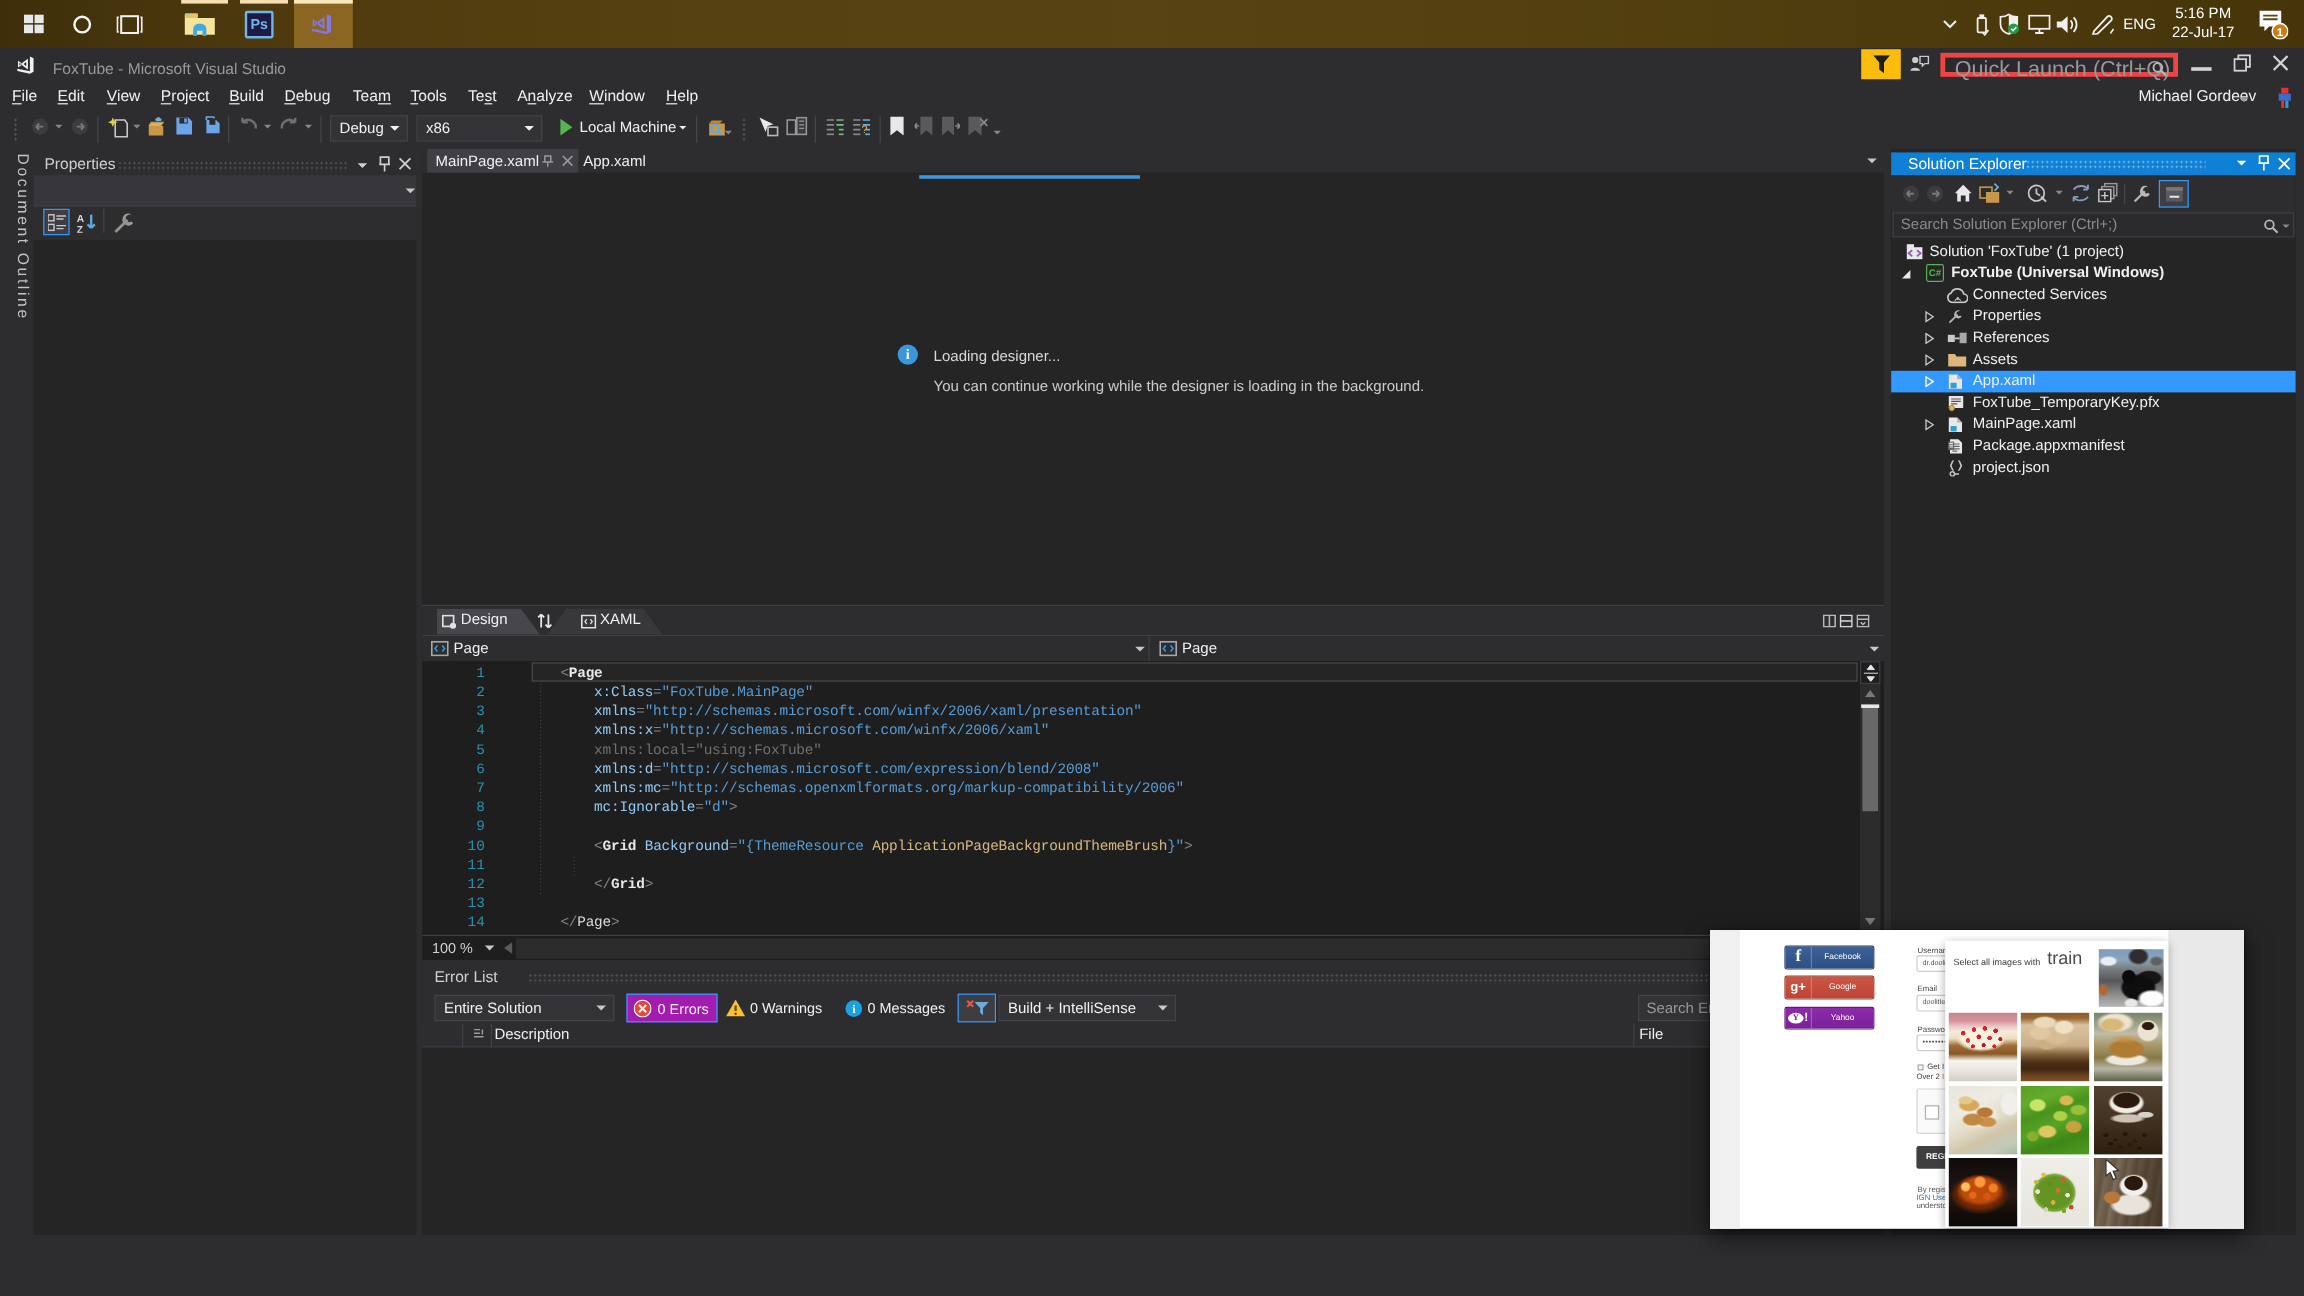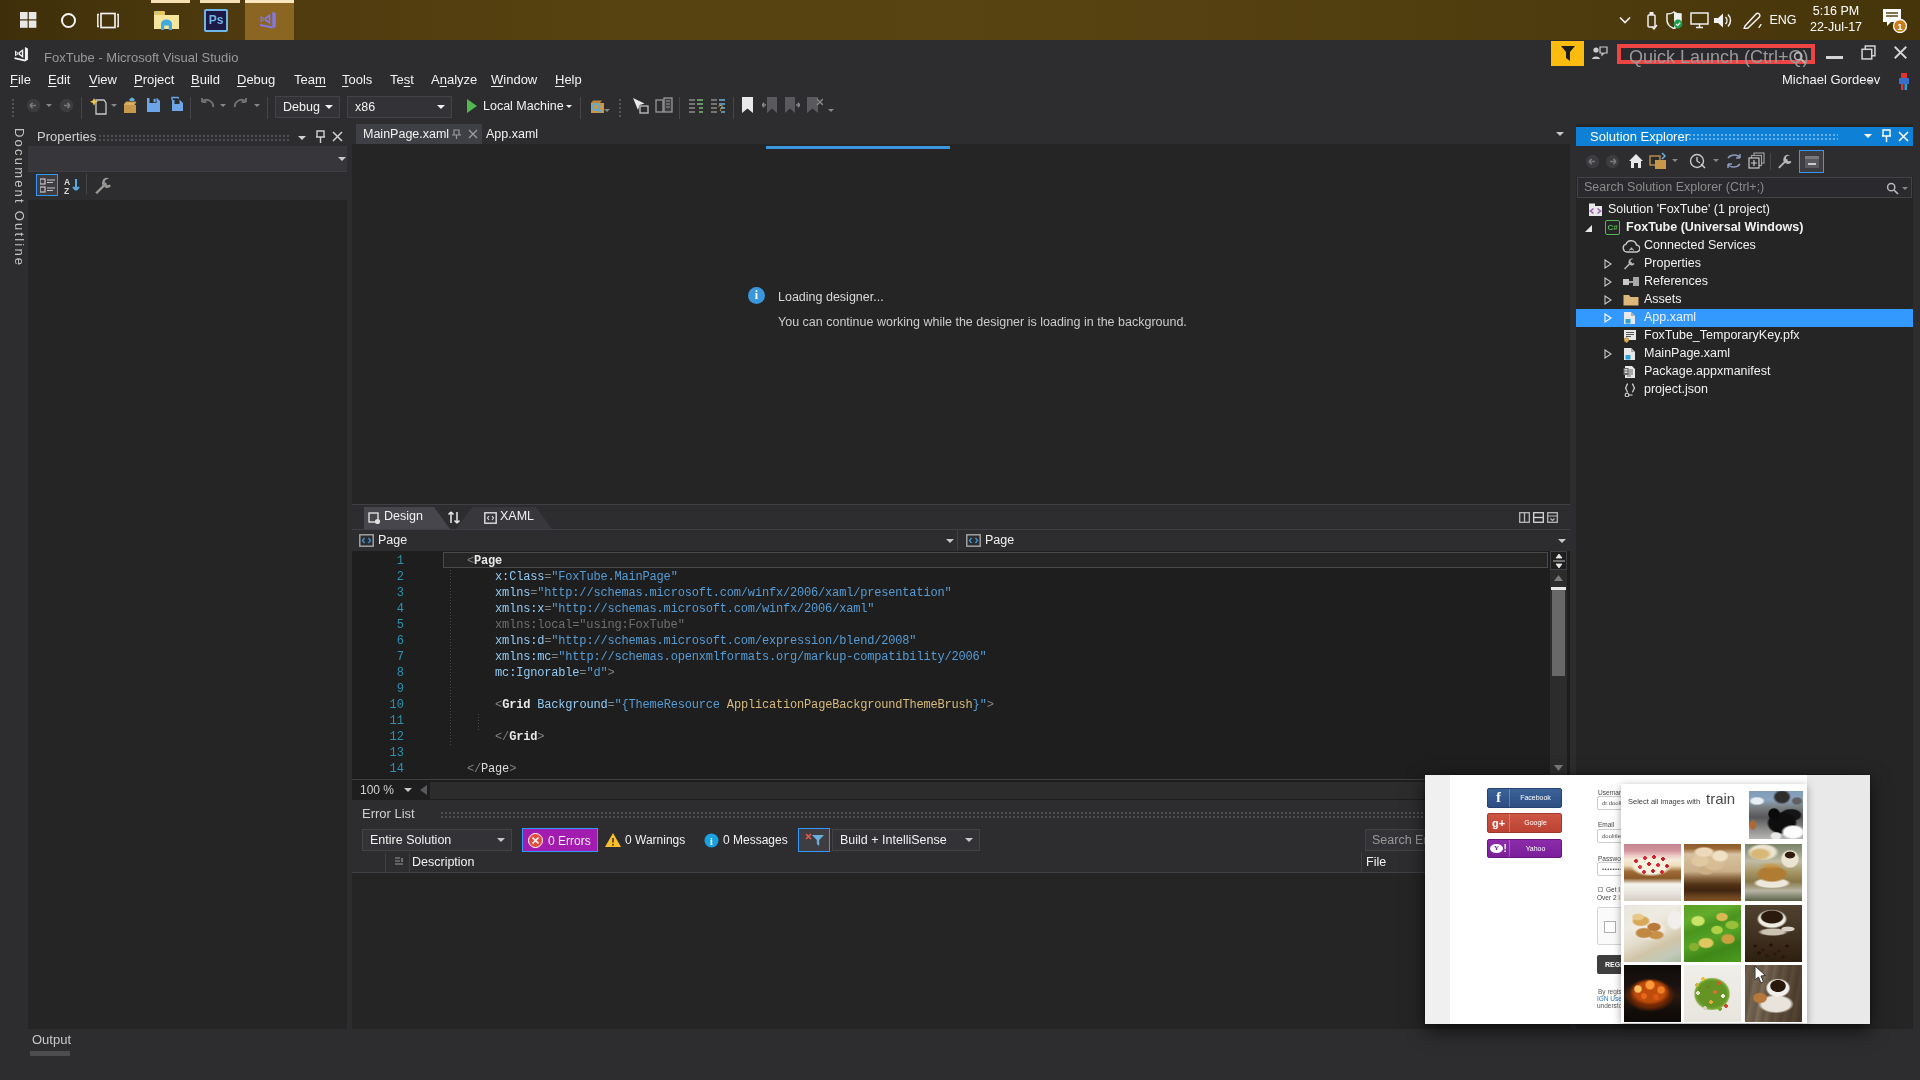"Output" div.abs { html: <div> <span>Output</span> <div></div> </div> -> none }
